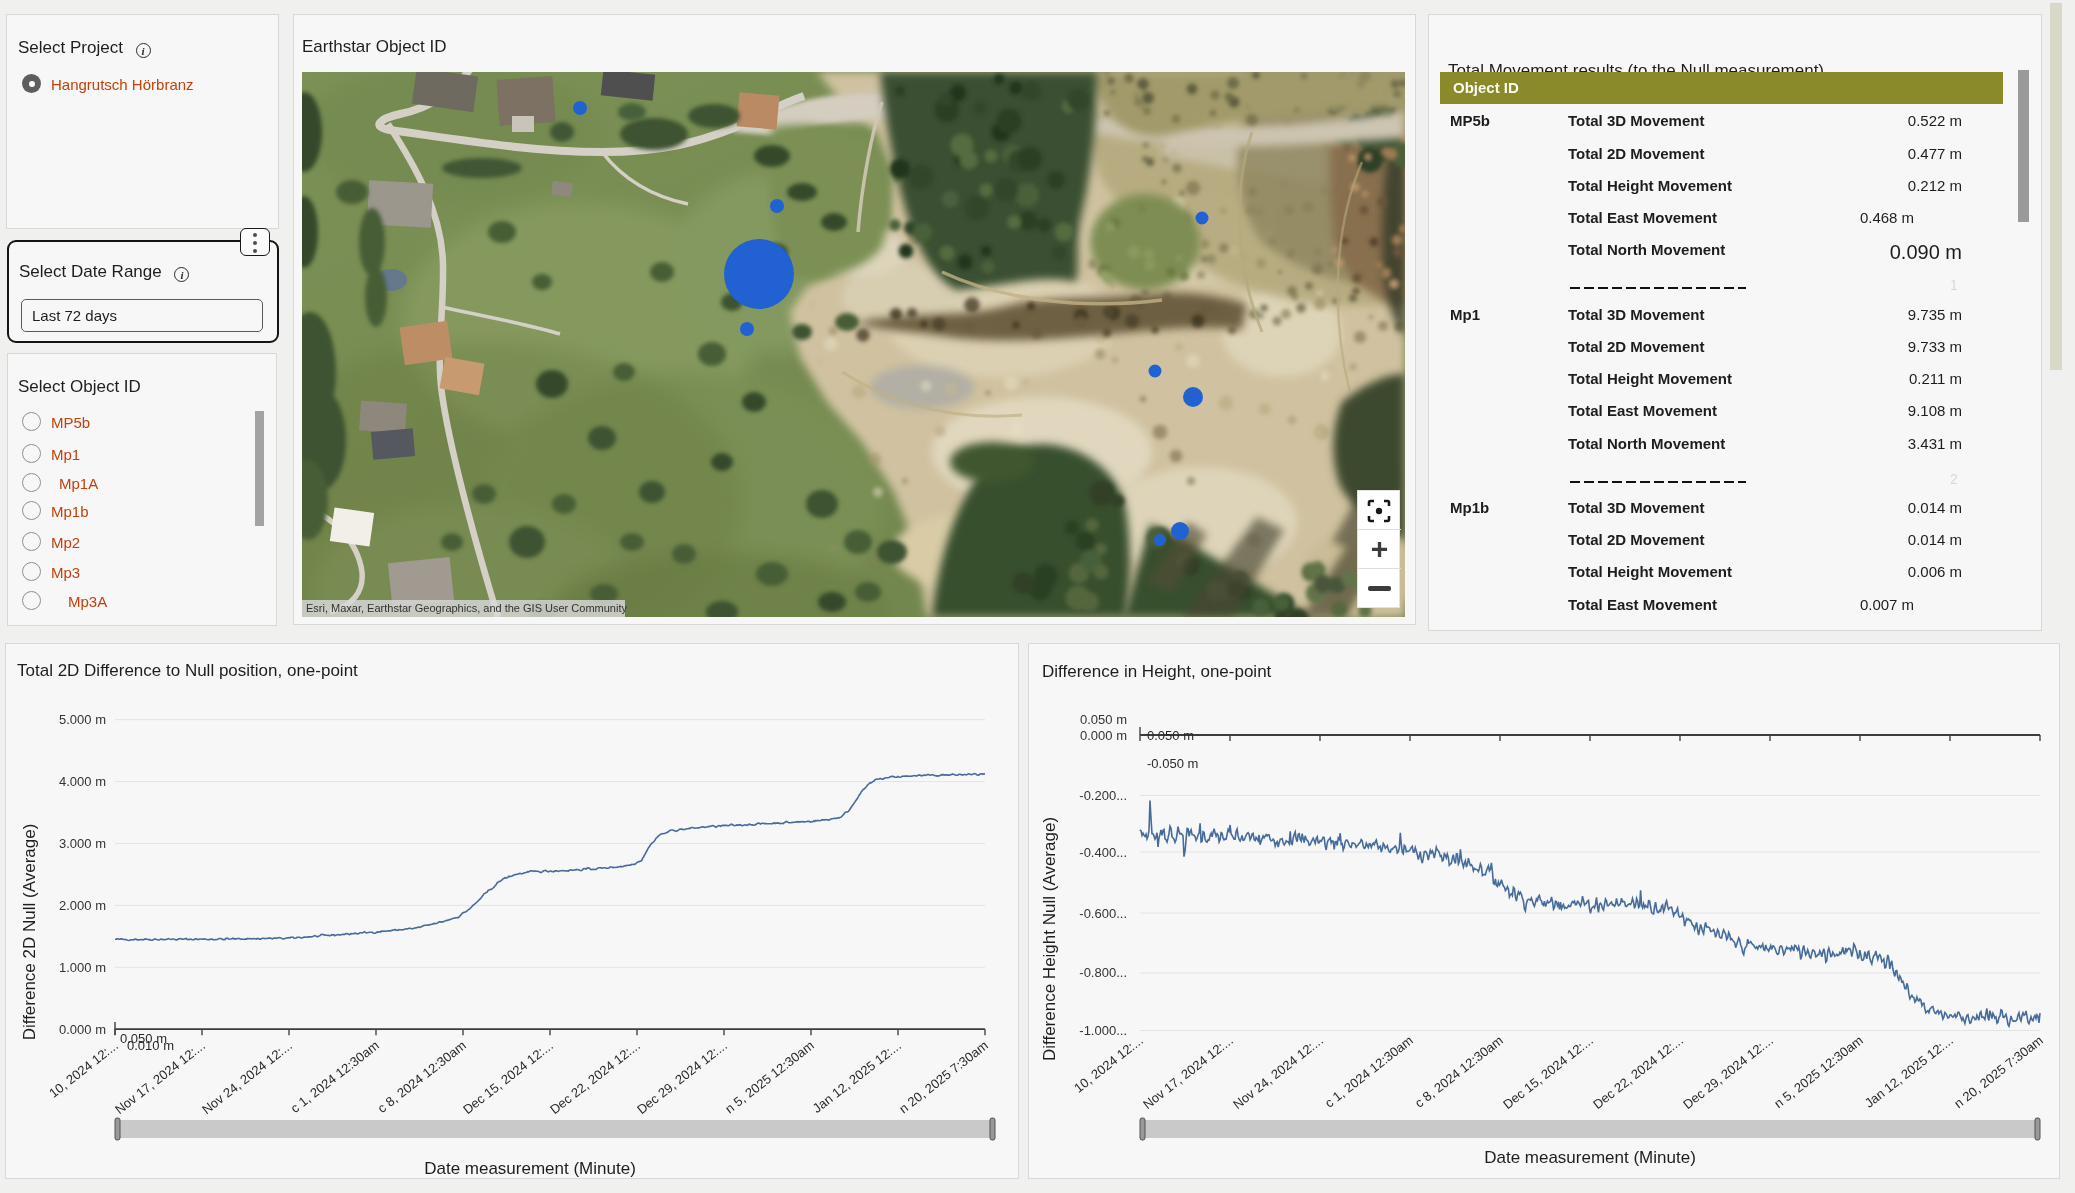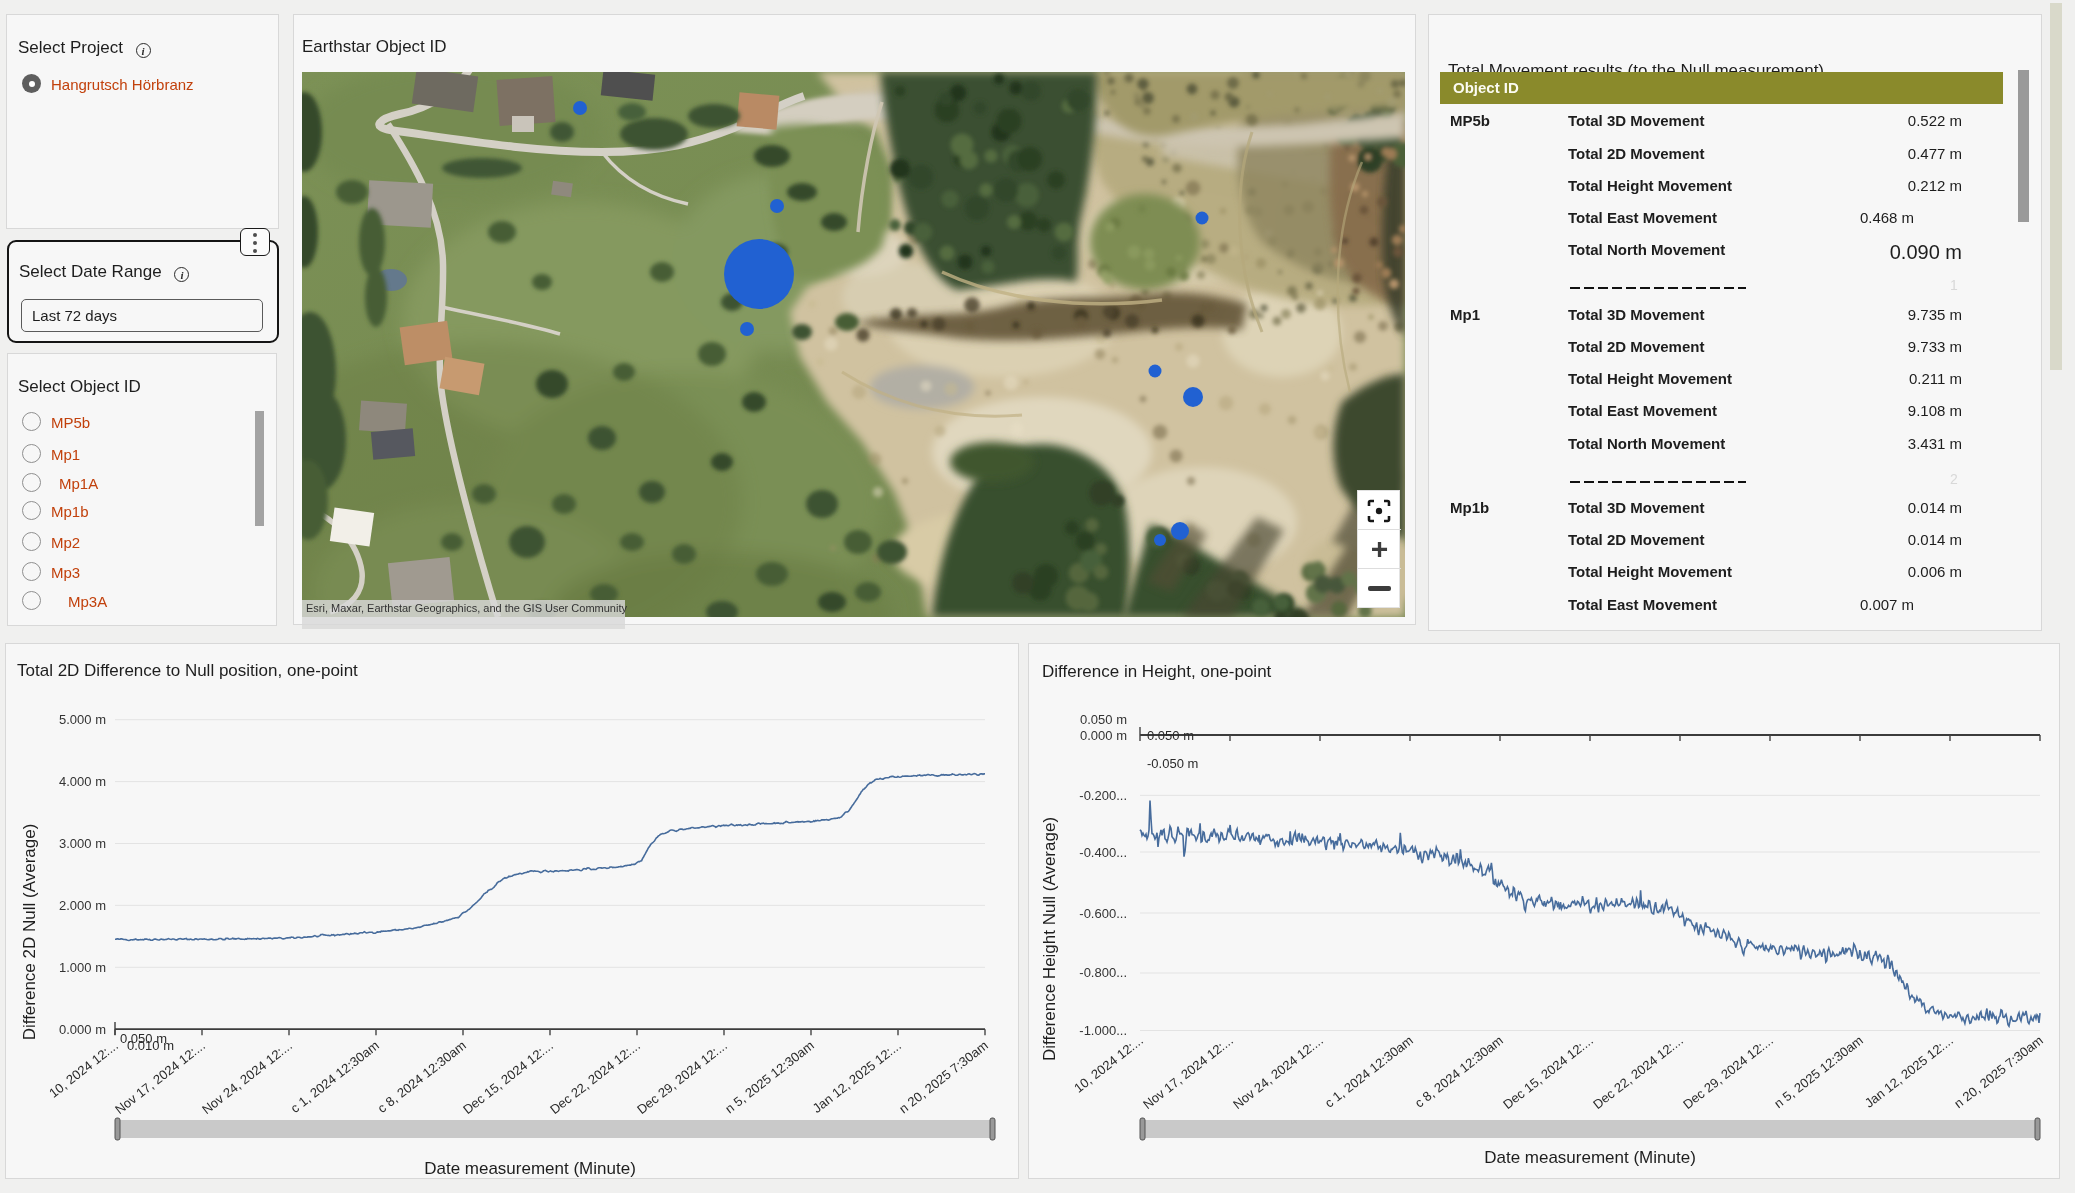"Esri, Maxar, Earthstar Geographics, and" div { height: 29px -> 17px }
